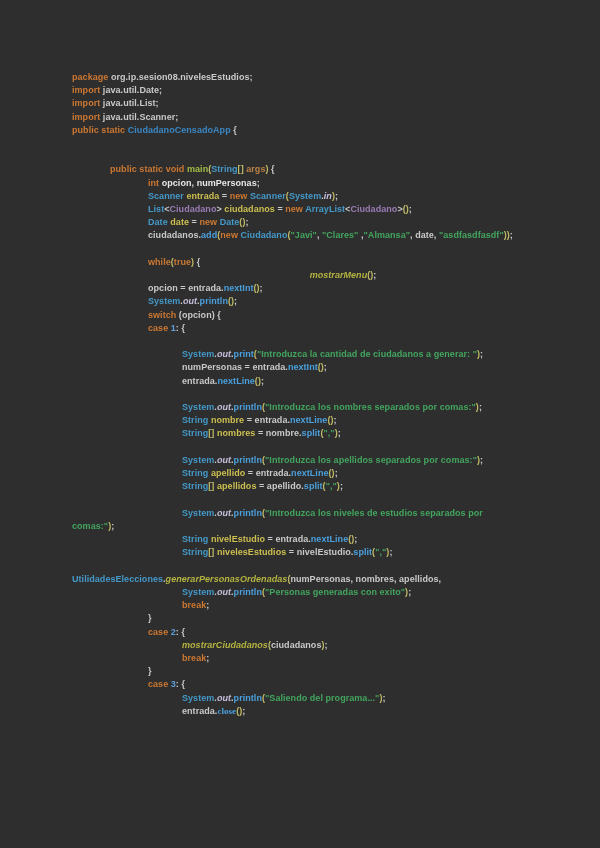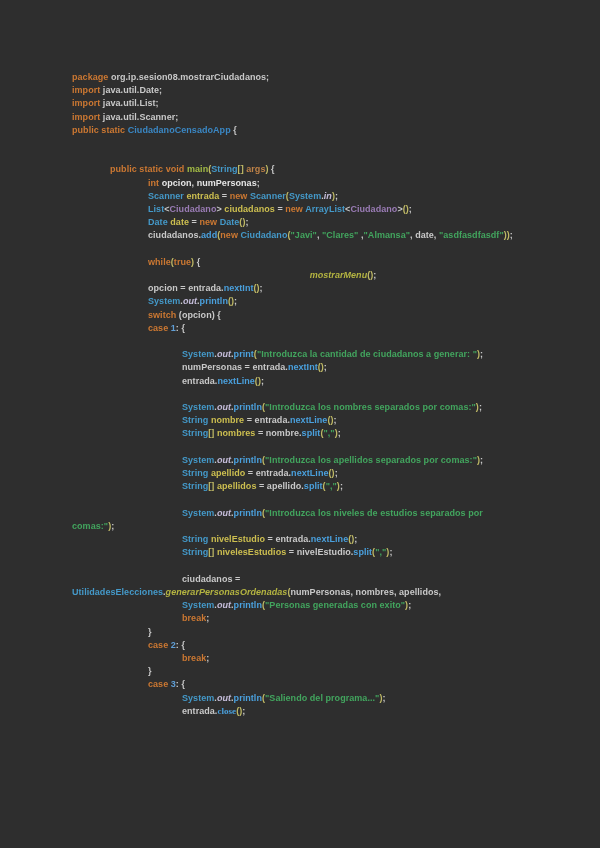"org.ip.sesion08.mostrarCiudadanos;" span.tk-t { text: org.ip.sesion08.mostrarCiudadanos -> org.ip.sesion08.nivelesEstudios }
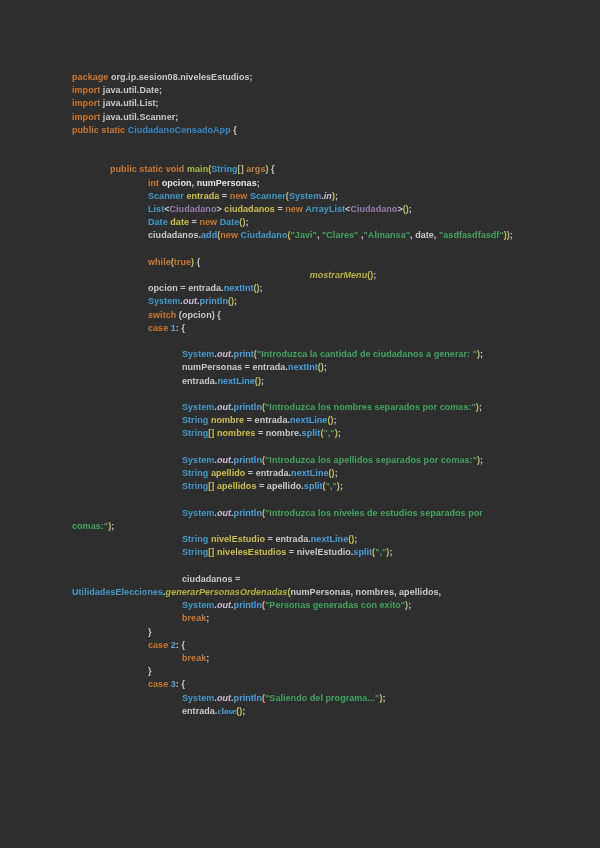"ciudadanos =" div.line { html: <div><span>ciudadanos =</span></div> -> none }
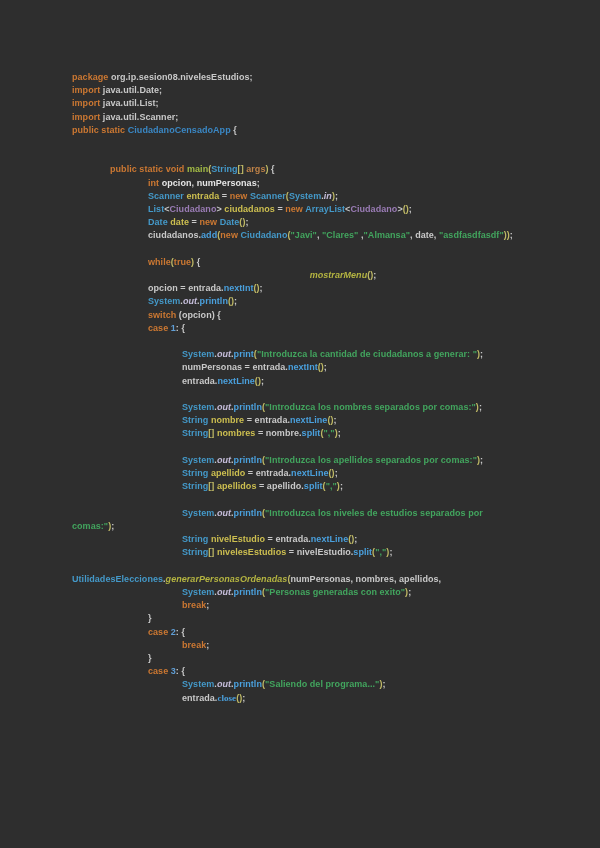"mostrarCiudadanos(ciudadanos);" div.line { html: none -> <div><span>mostrarCiudadanos</span><span>(</span><span>ciudadanos</span><span>)</span><span>;</span></div> }
